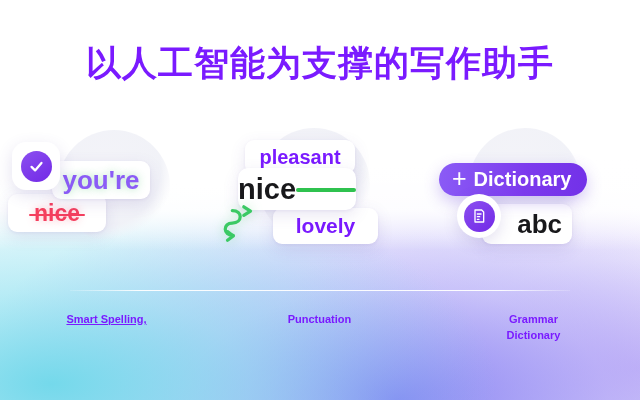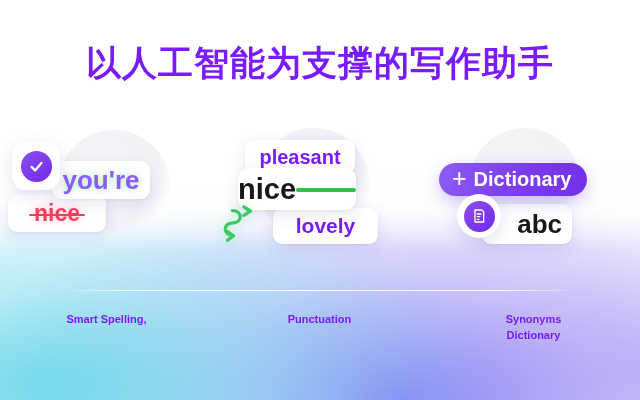"Smart Spelling," #cap1 { text-decoration: none -> underline }
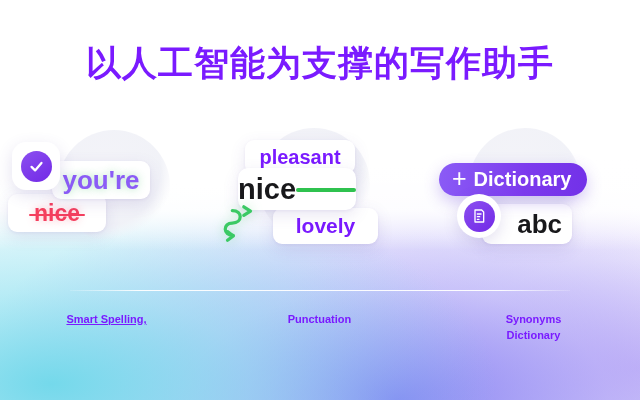"Synonyms" div { text: Synonyms -> Grammar }
